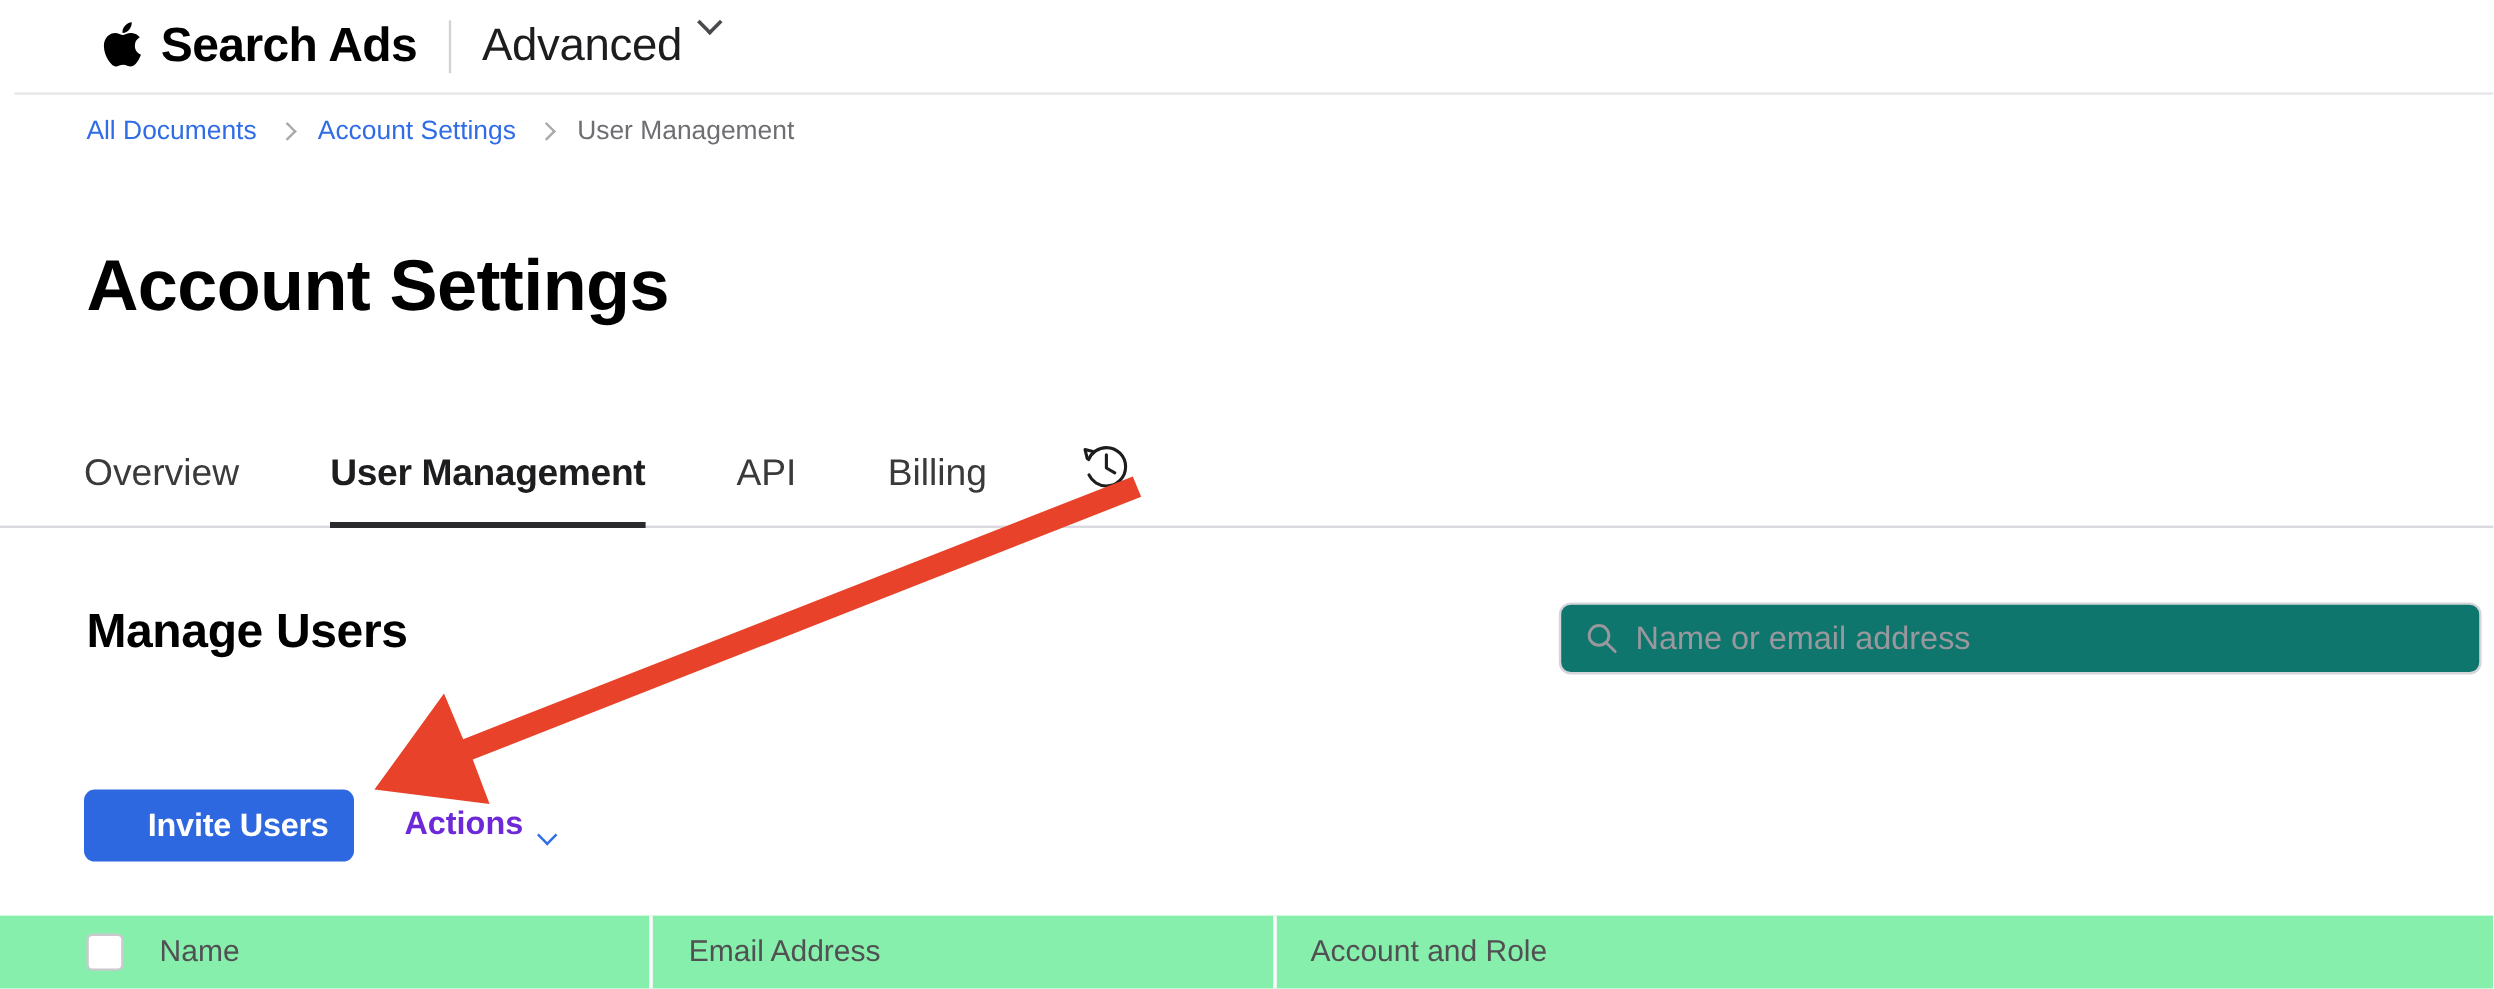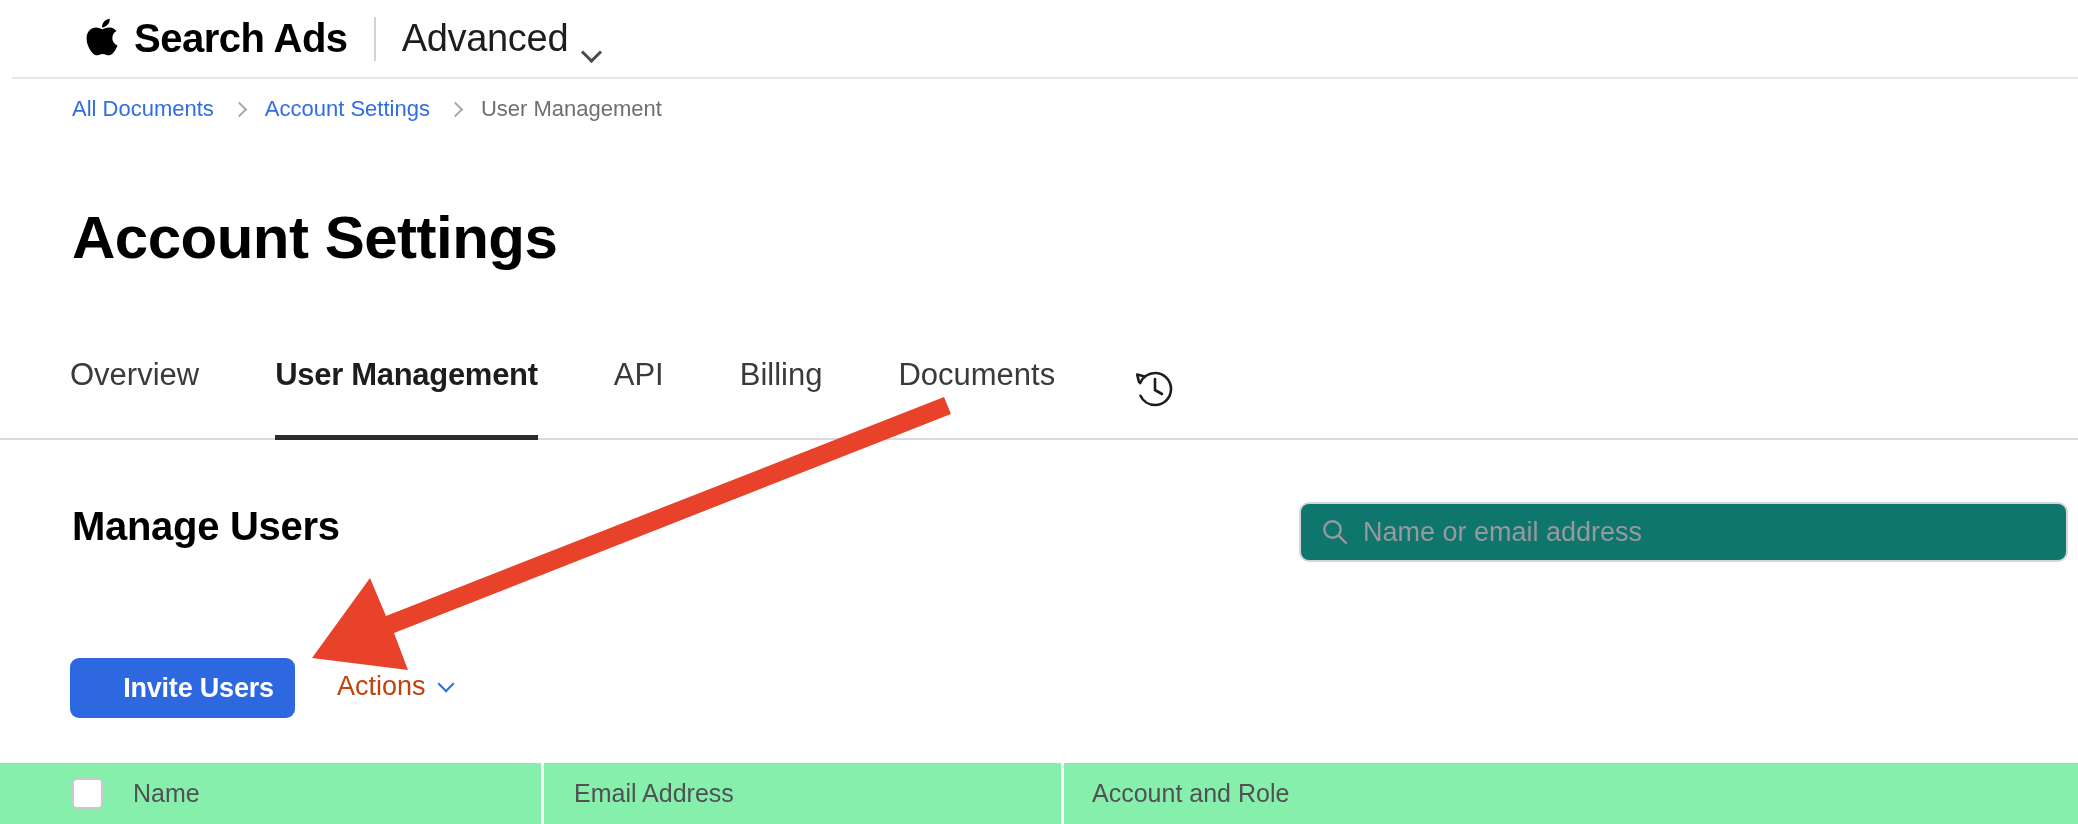"Advanced" .product-switcher { align-items: flex-end -> flex-start }
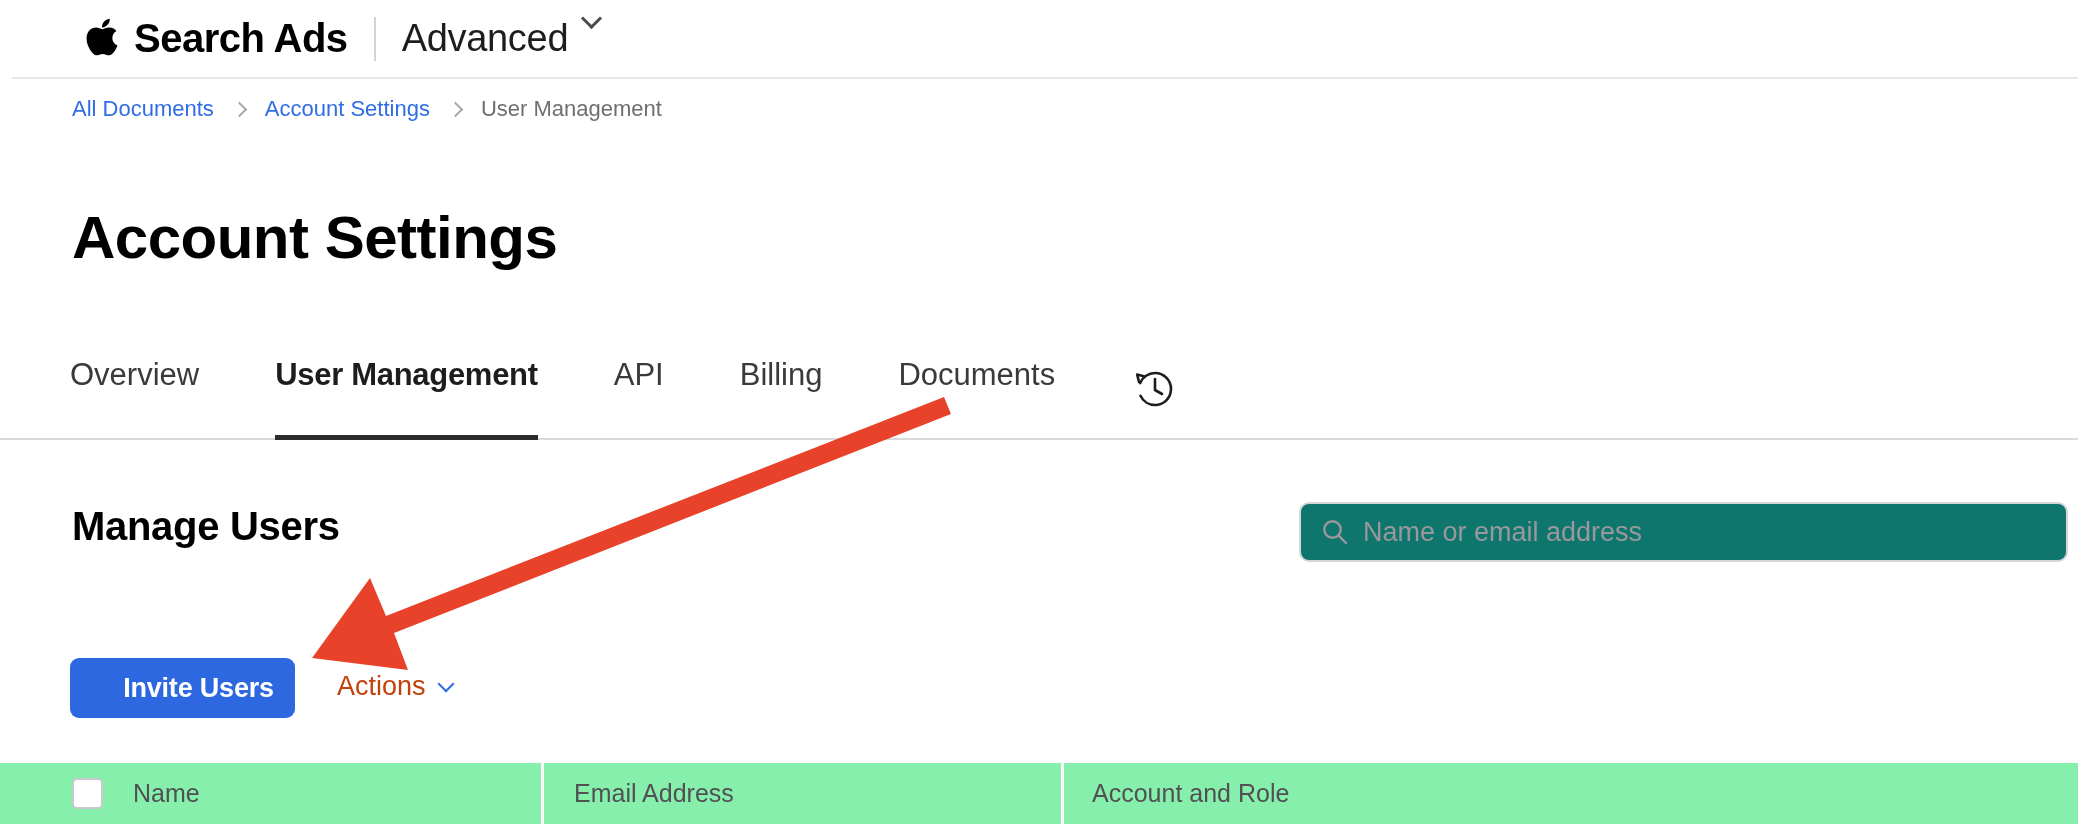"Overview" .tab { padding-bottom: 45px -> 26px }
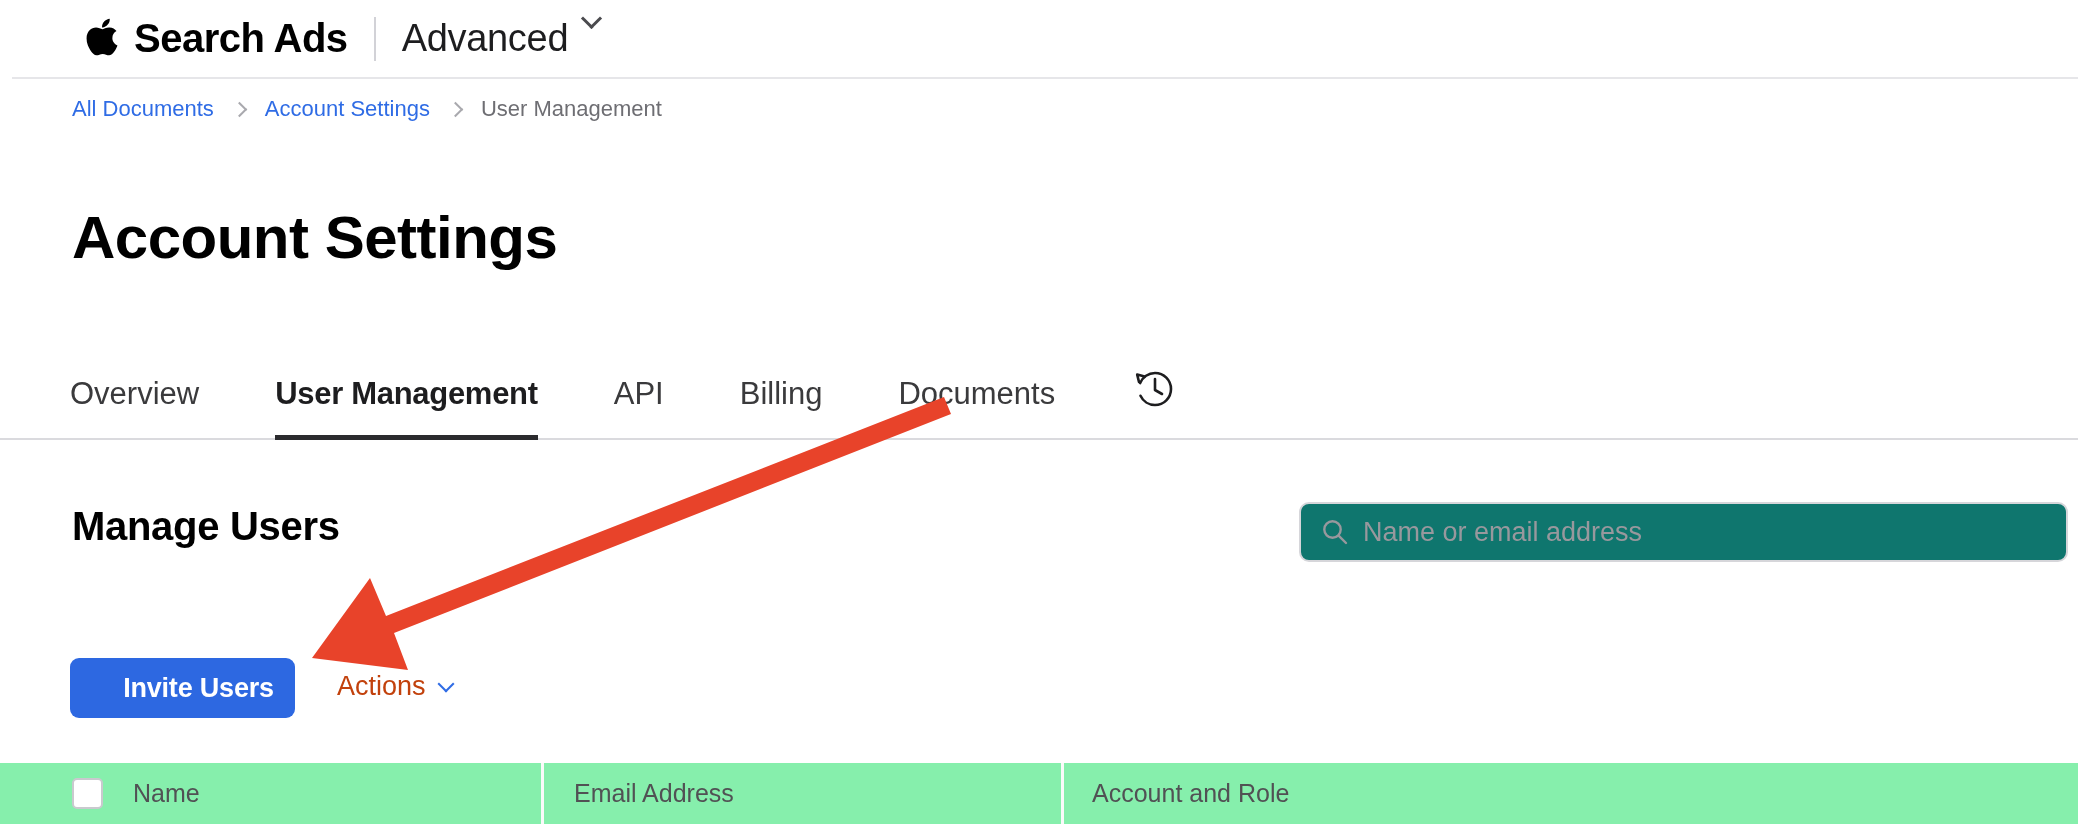"Documents" div.tab { html: <div>Documents</div> -> none }
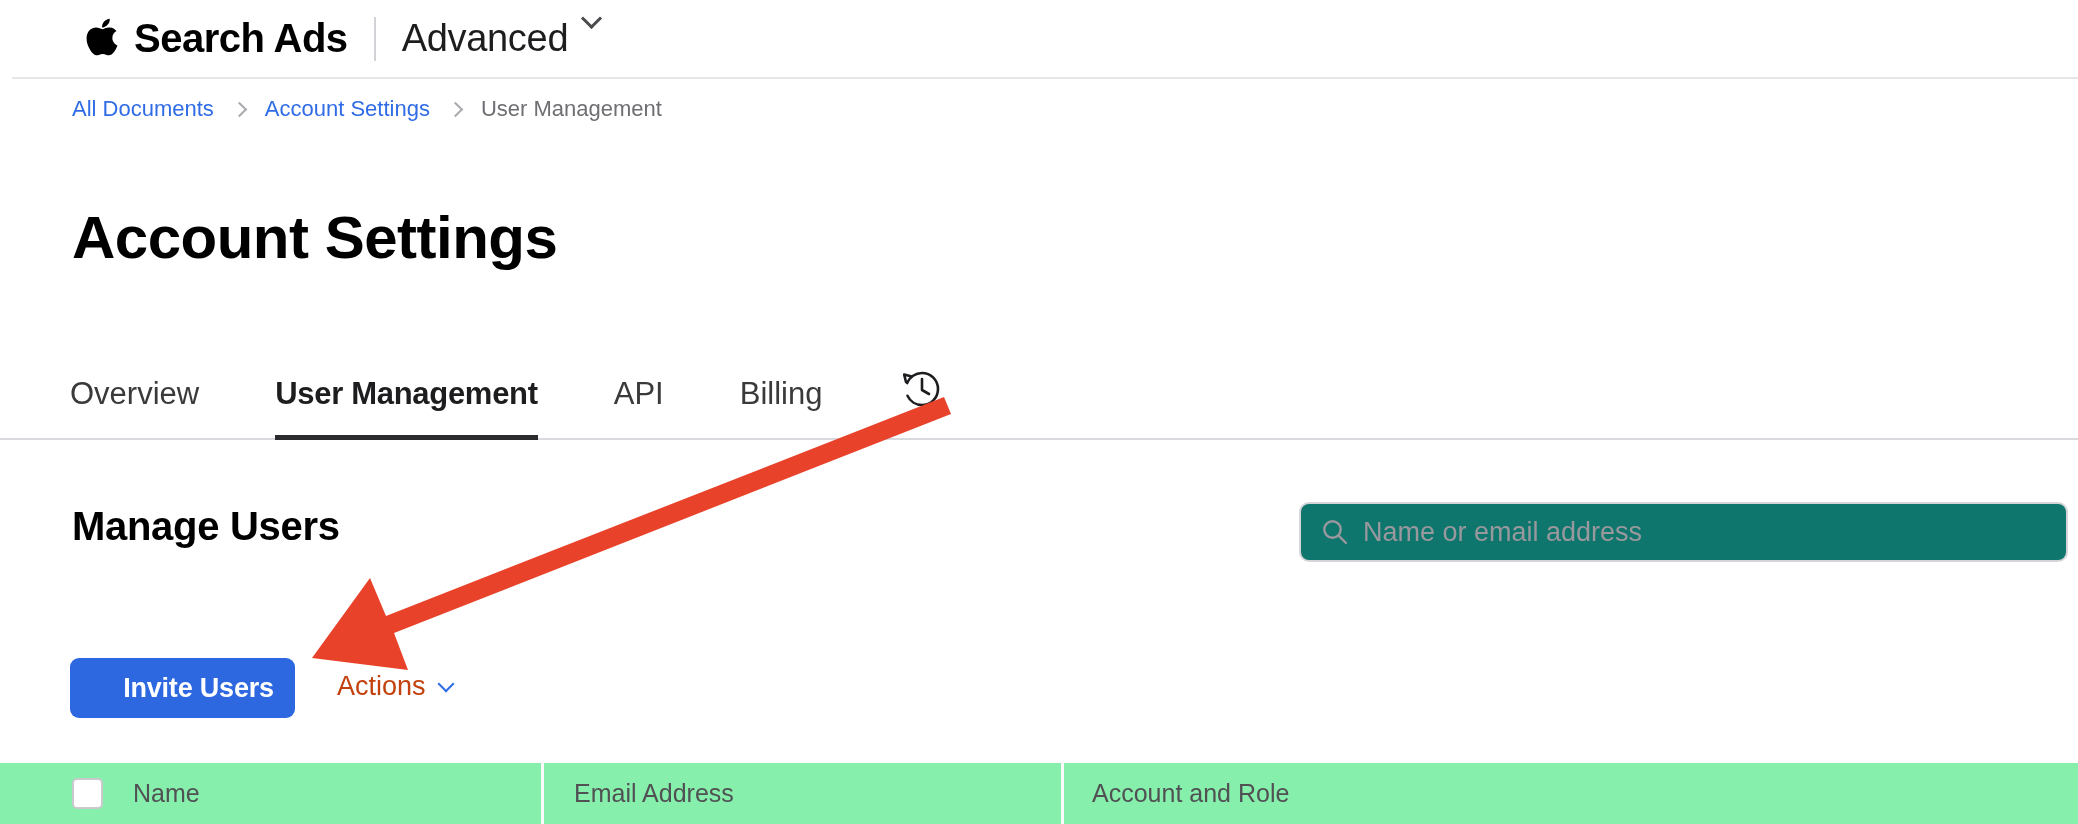"Actions" .actions-link { align-items: center -> flex-end; color: #c2410c -> #6d28d9; font-weight: none -> bold }
